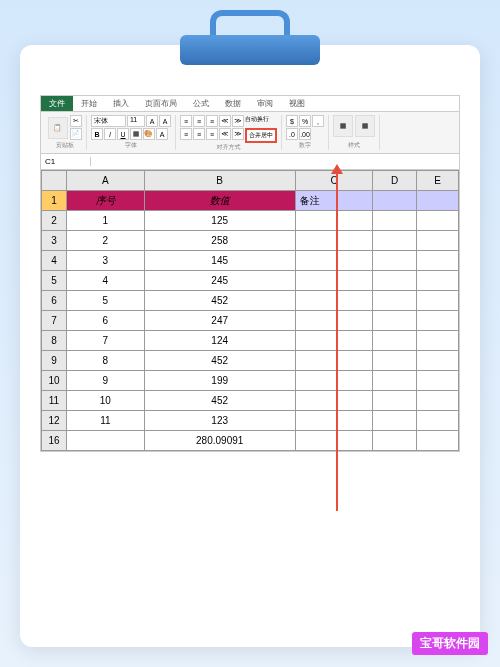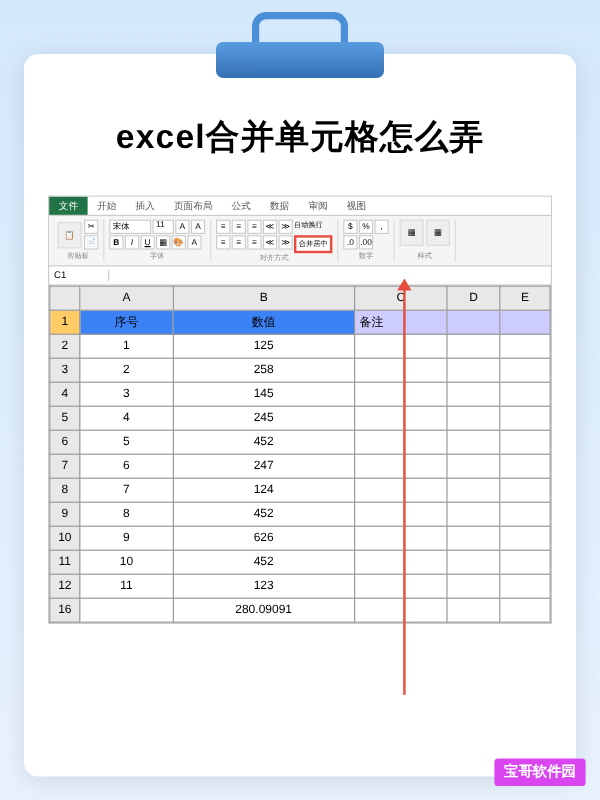"excel合并单元格怎么弄" h1.title { html: <h1>excel合并单元格怎么弄</h1> -> none }
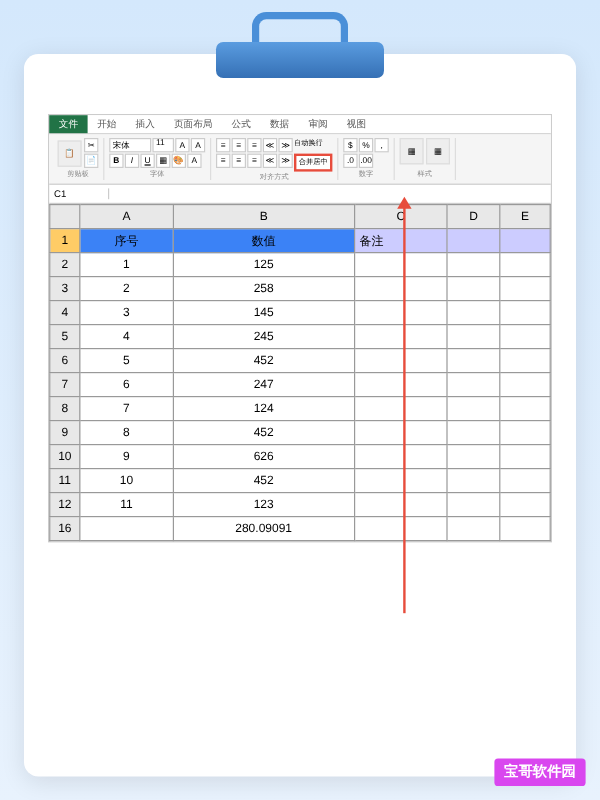"序号" .yellow-cell { background: #3b82f6 -> #be185d; font-style: none -> italic }
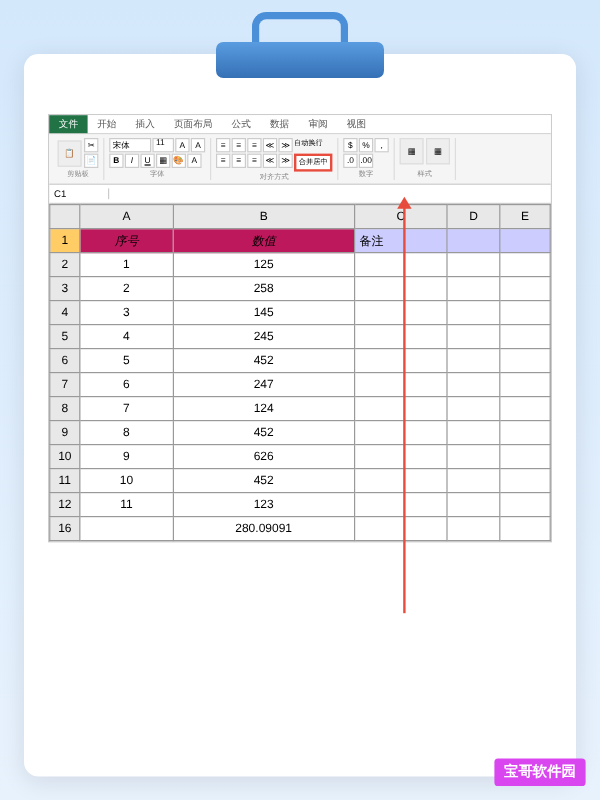"626" td.data-cell-right { text: 626 -> 199 }
